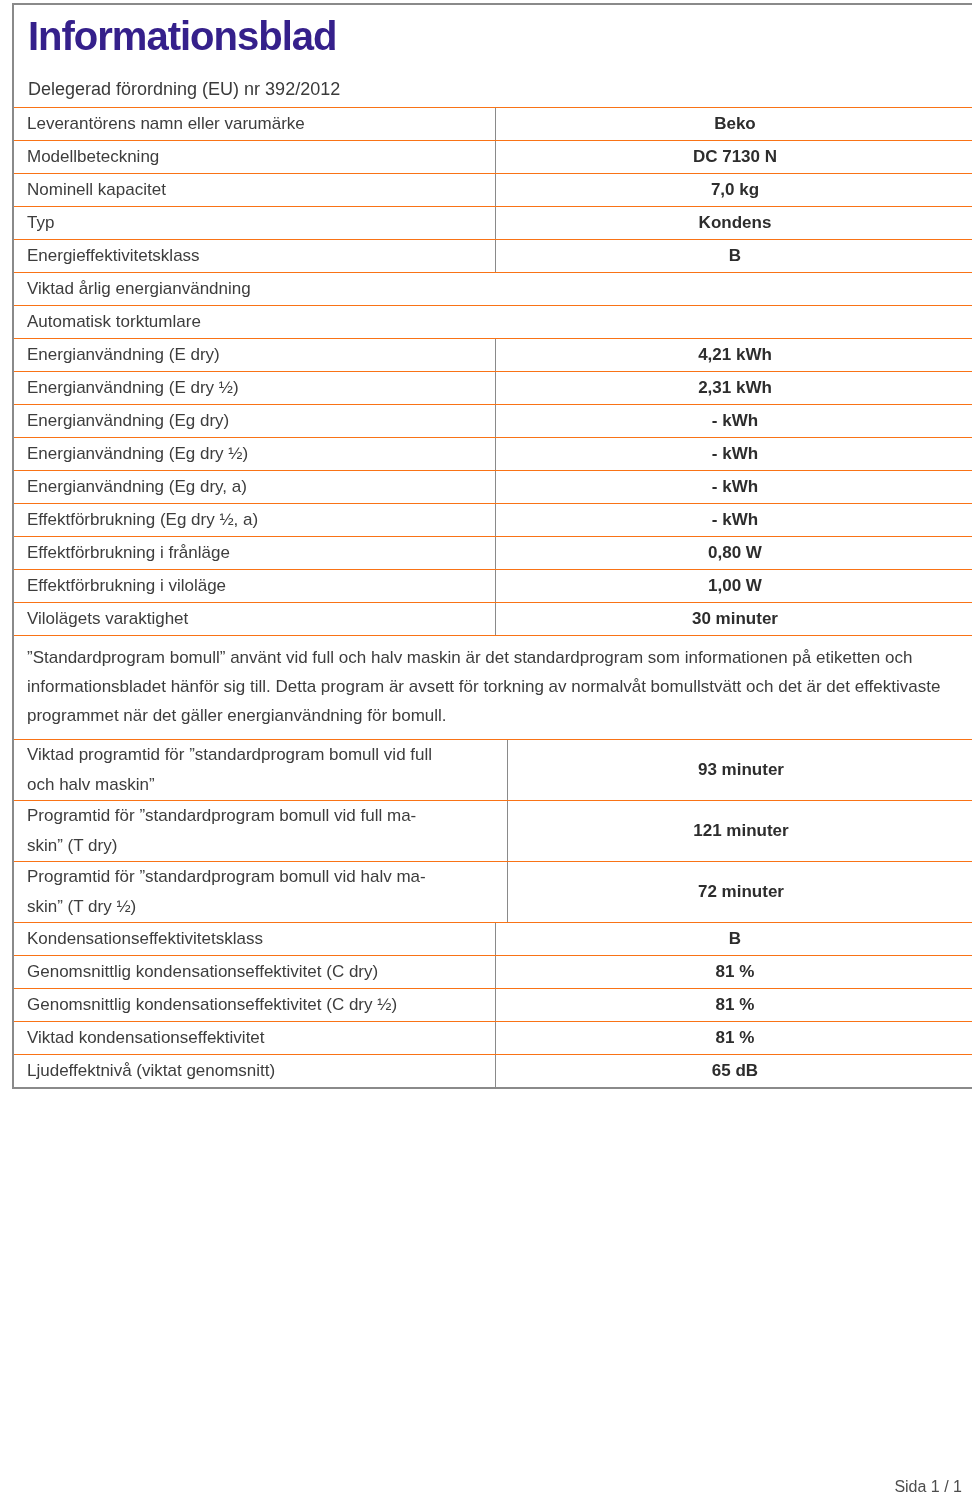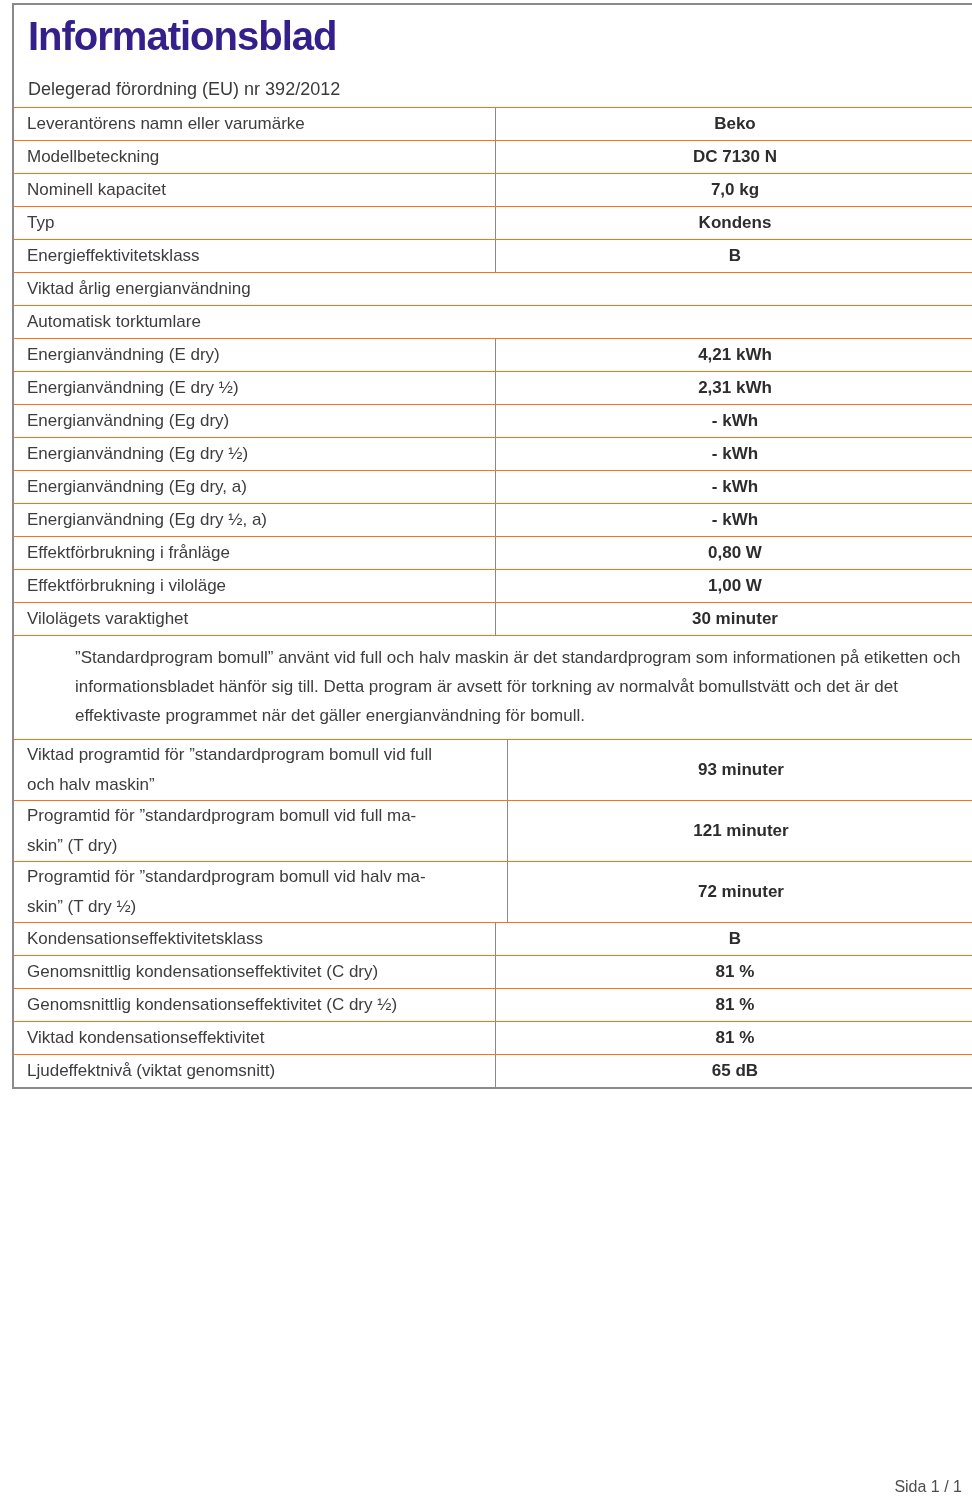"Energianvändning (Eg dry ½, a)" div.cell { text: Energianvändning -> Effektförbrukning }
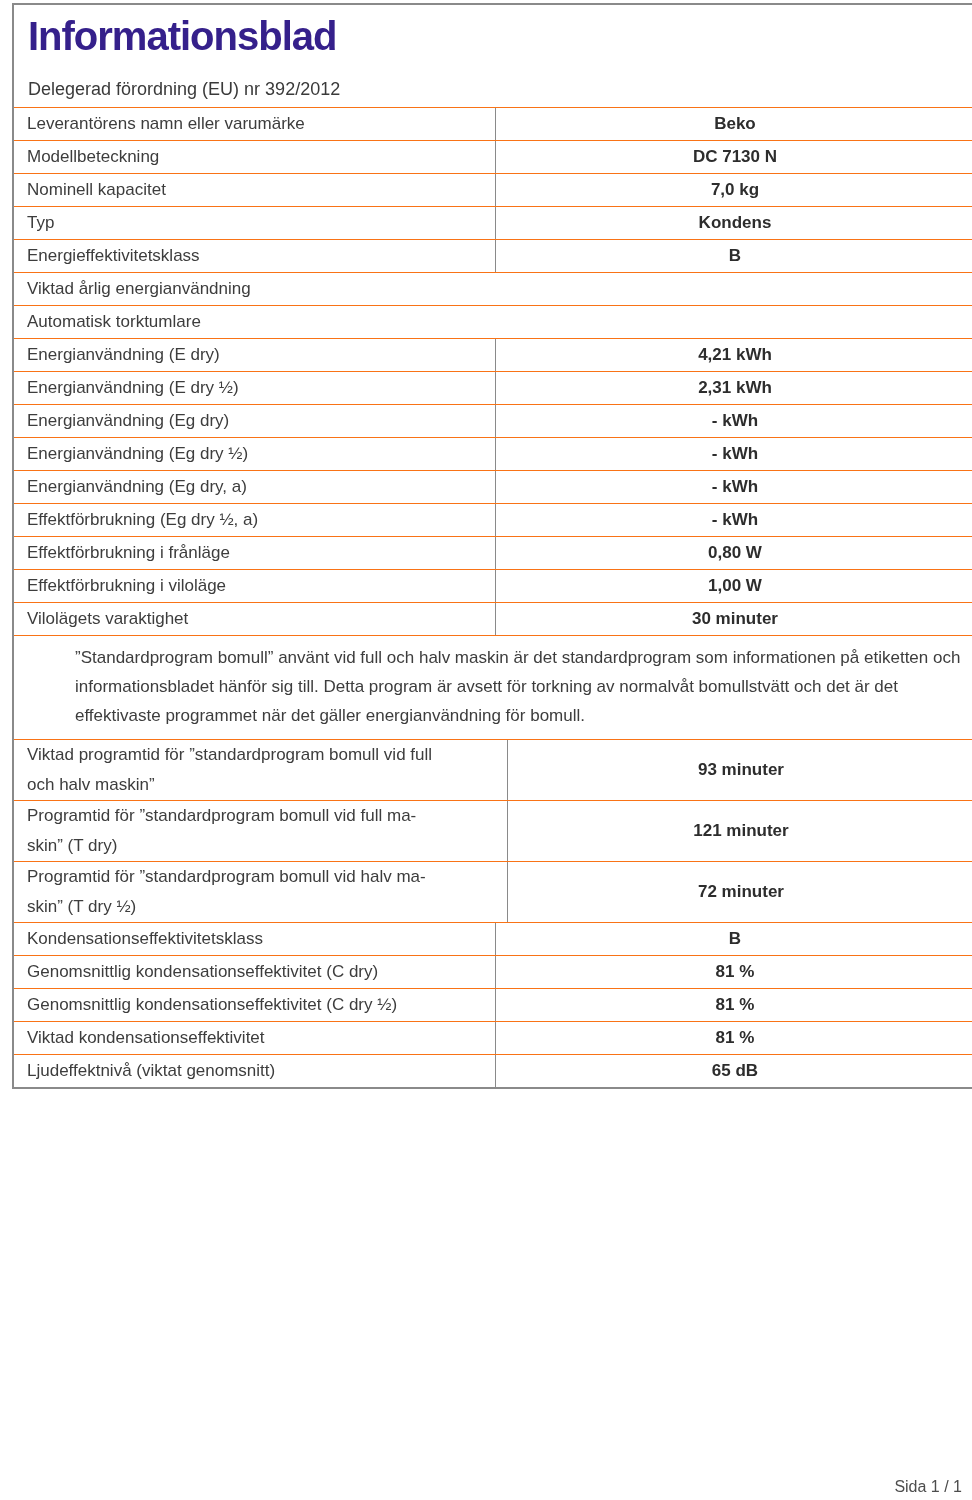"”Standardprogram bomull” använt vid full" .note-text { margin-left: 48px -> none }
